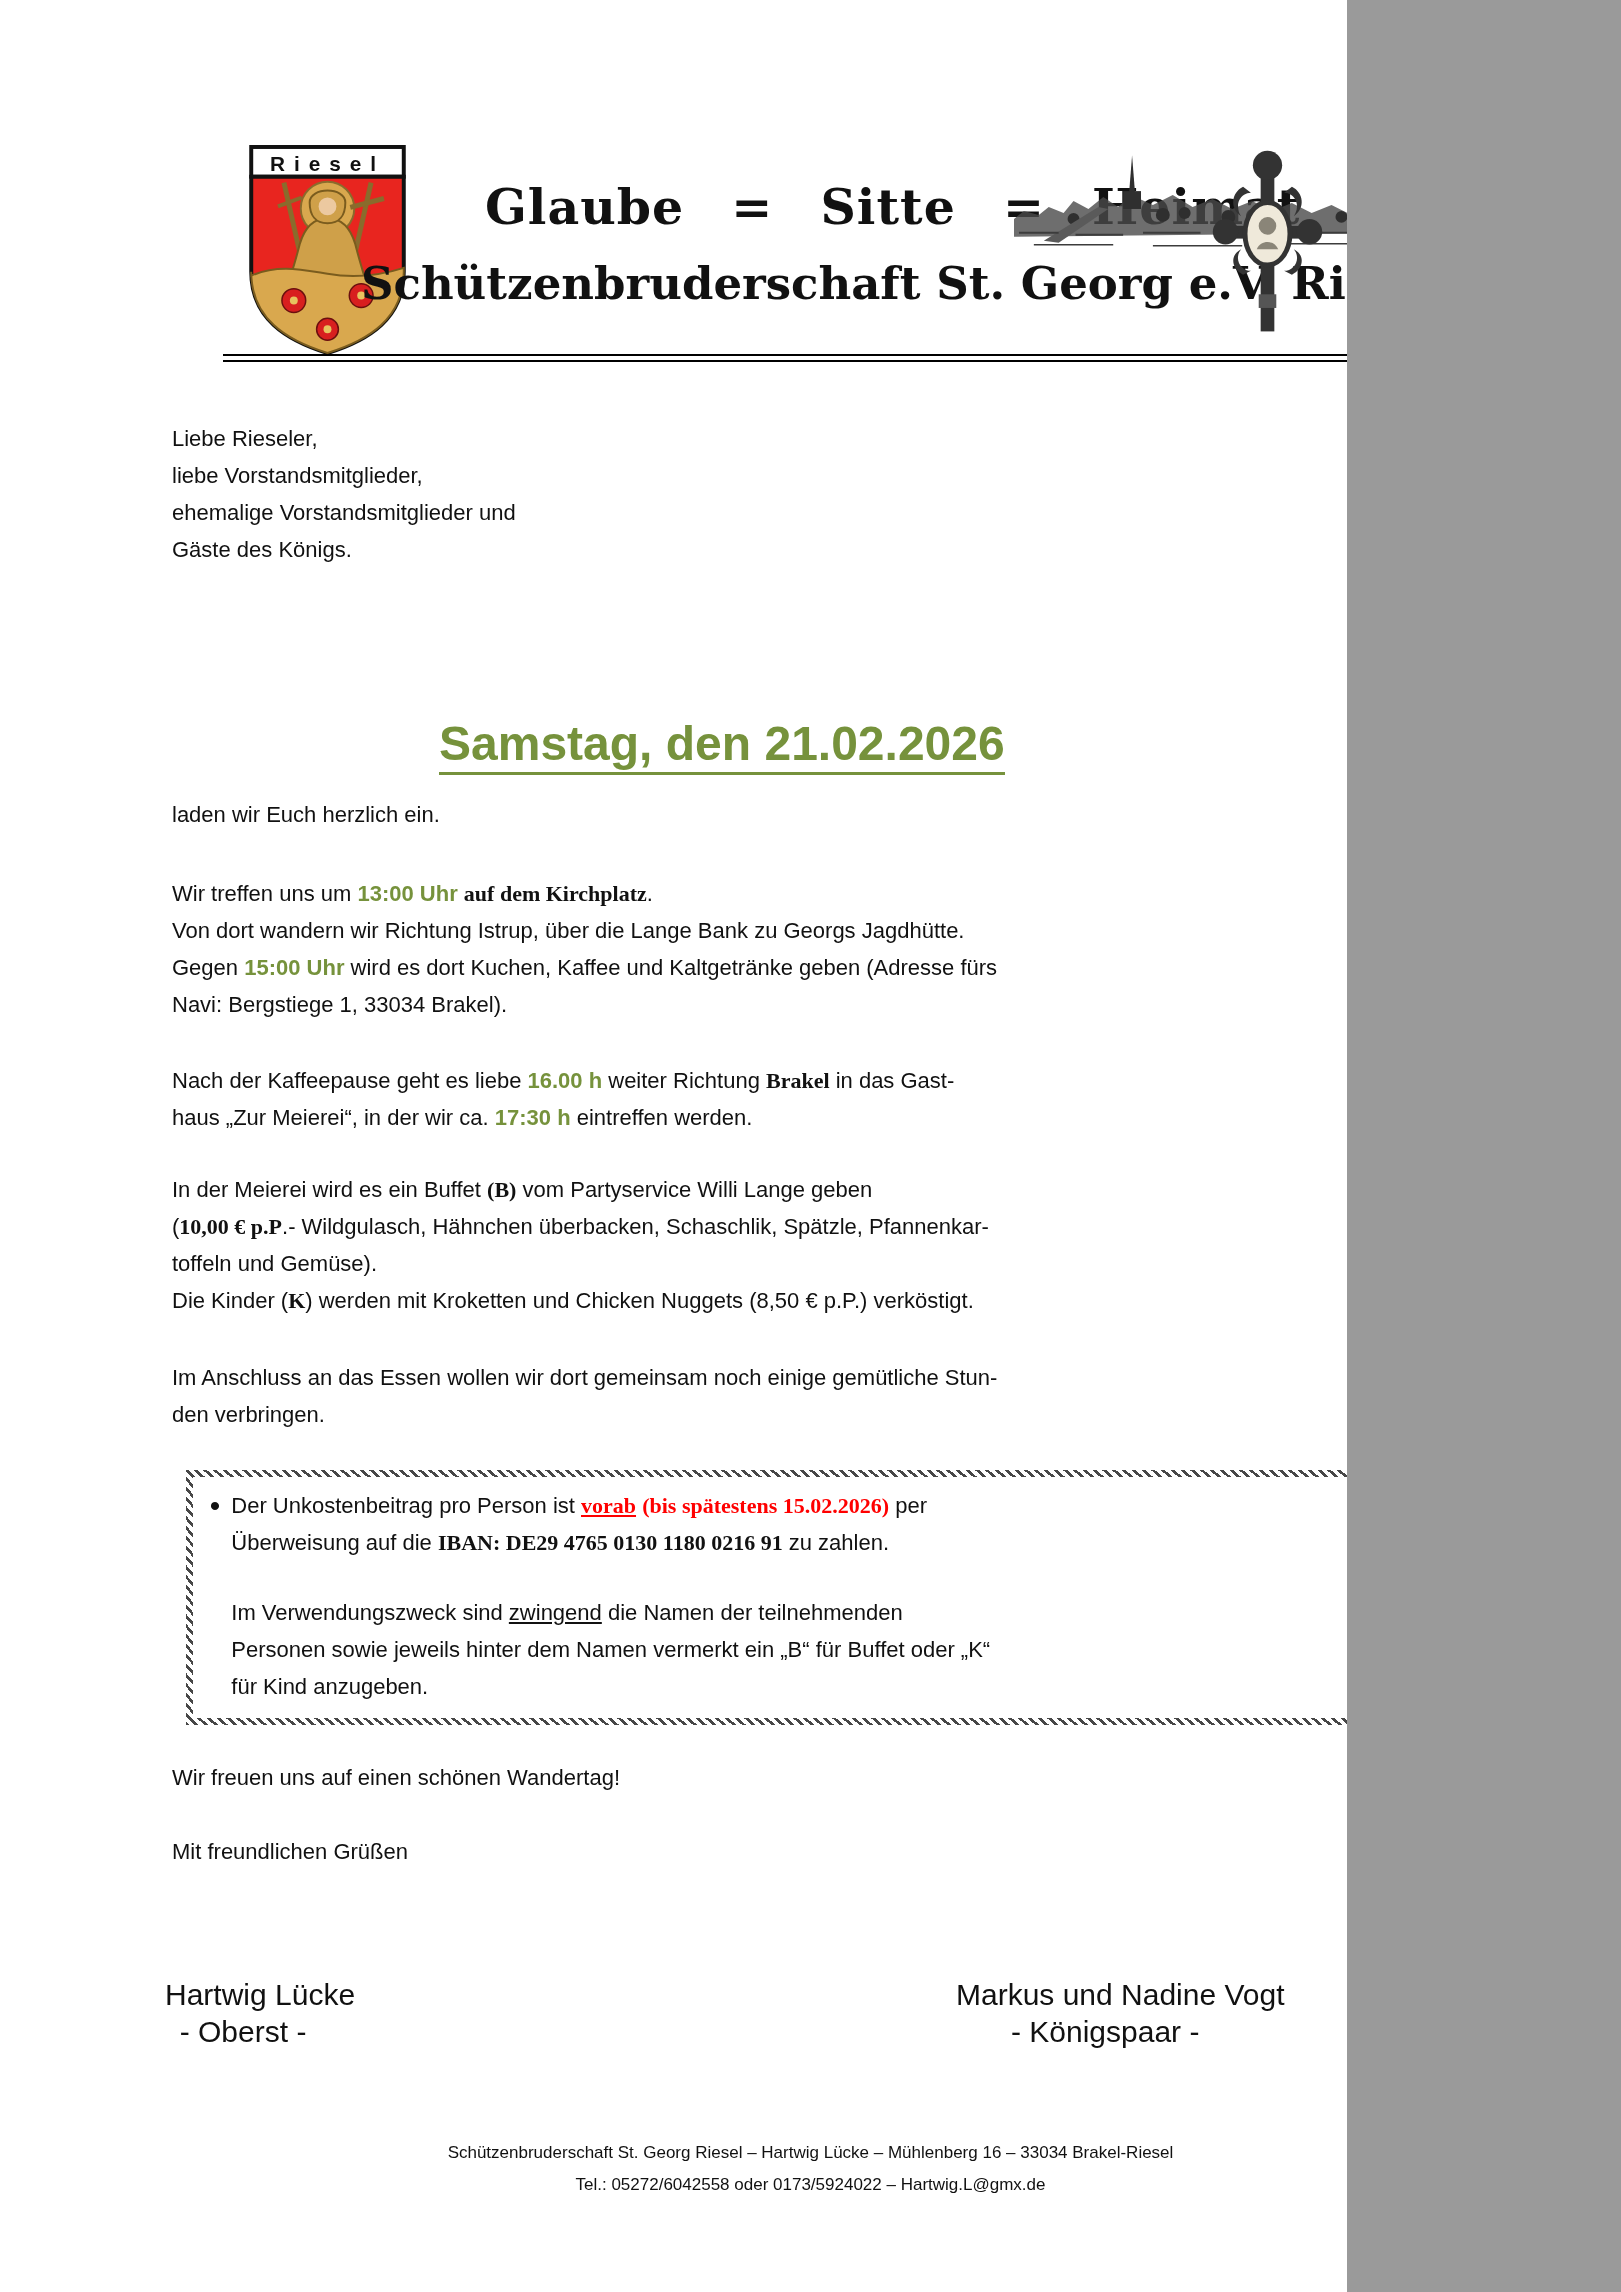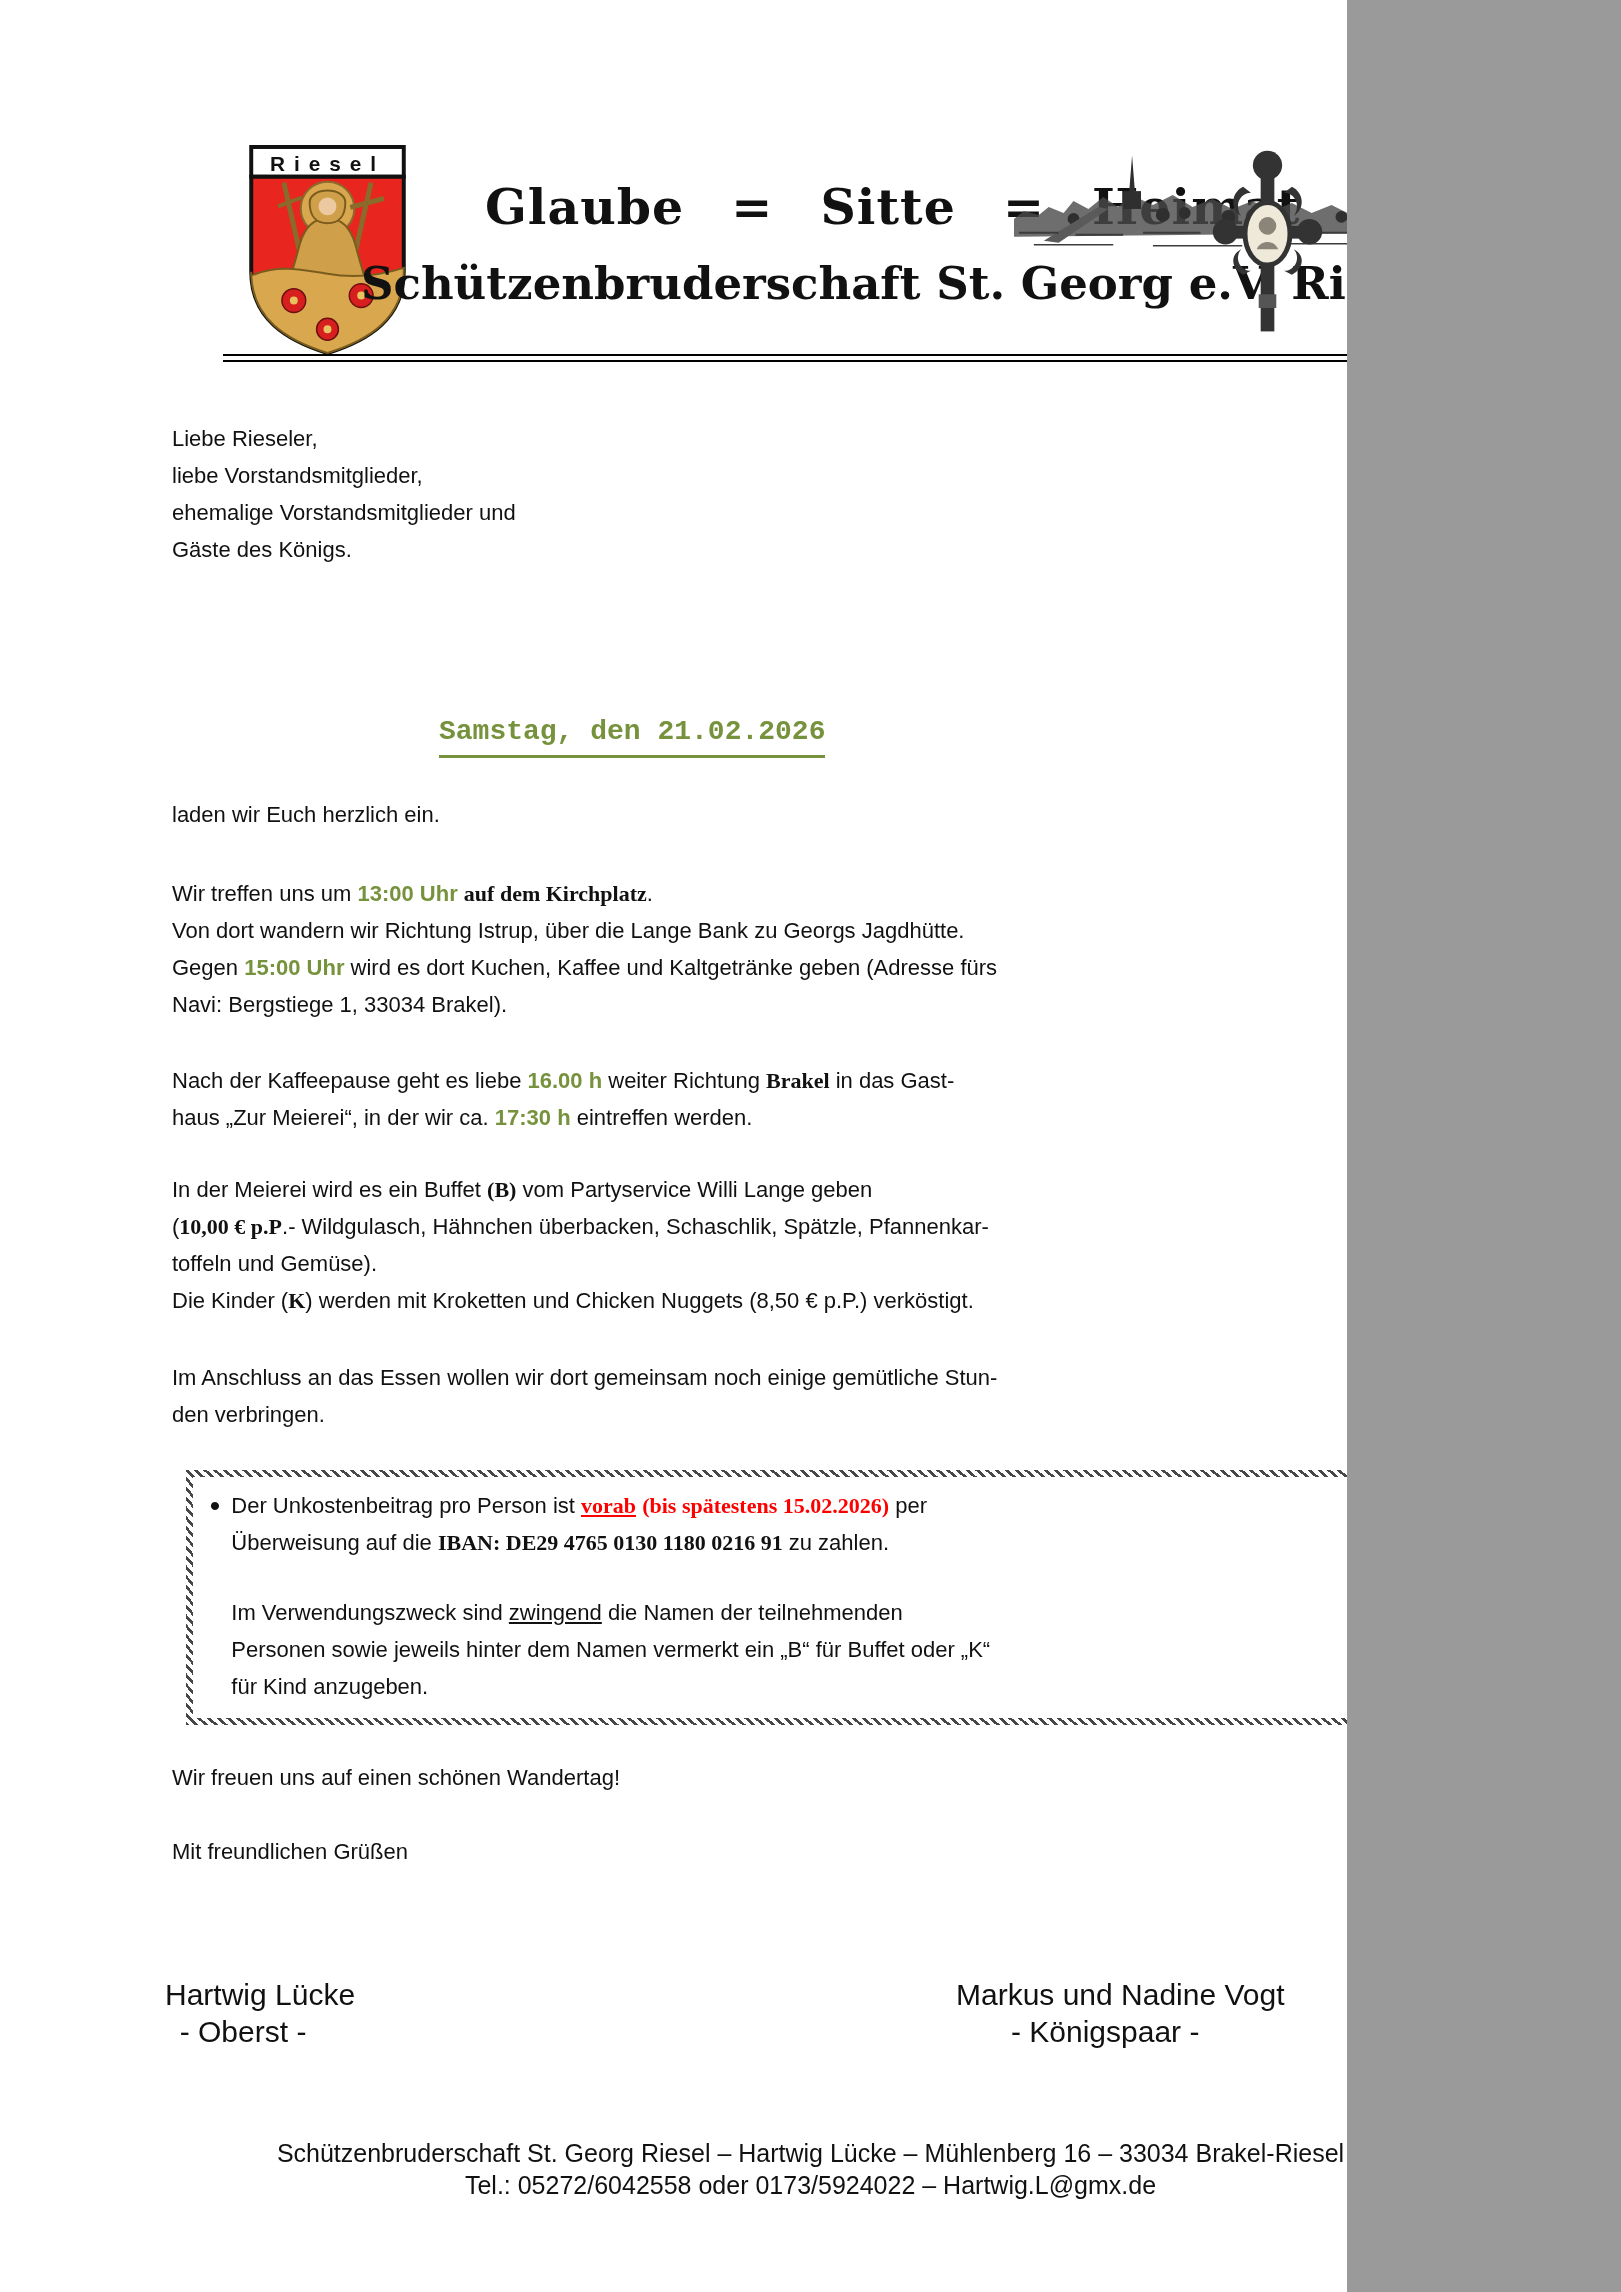"Samstag, den 21.02.2026" .date-headline { font-family: Liberation Mono, monospace -> none; font-size: 28px -> 48px; padding-bottom: 8px -> 1px }
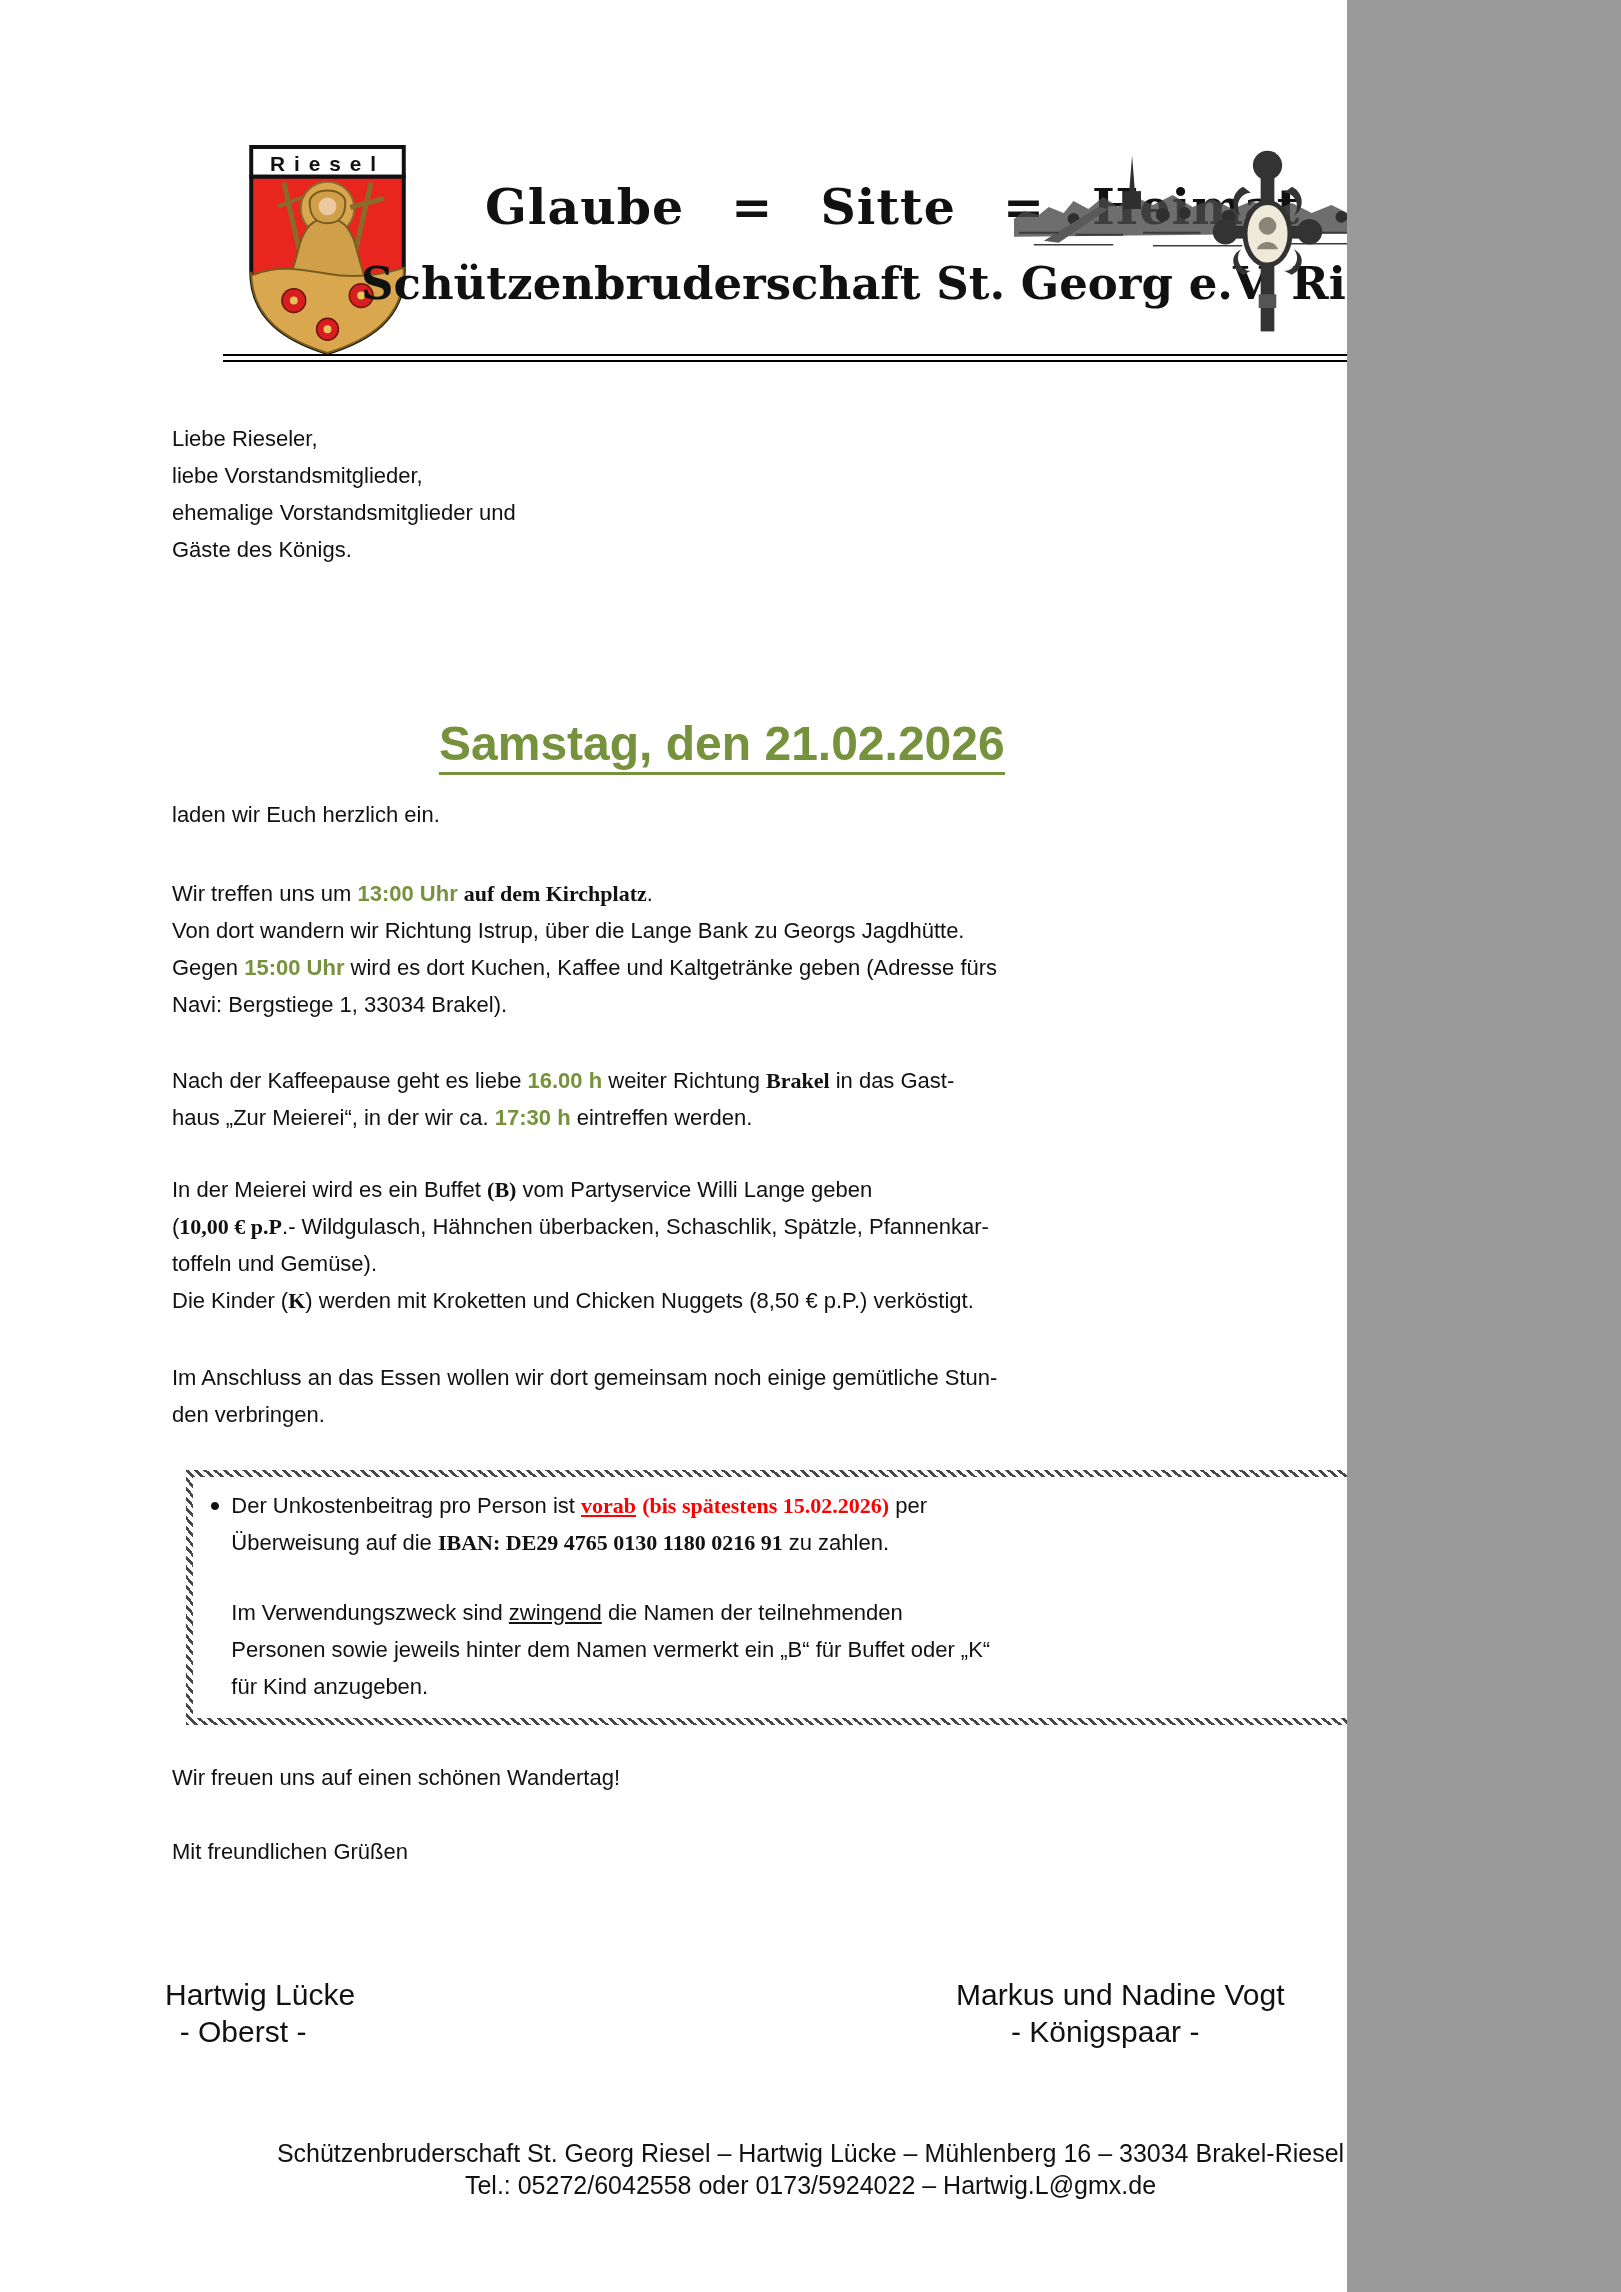"Schützenbruderschaft St. Georg Riesel –" .footer-line { font-size: 25px -> 17px }
